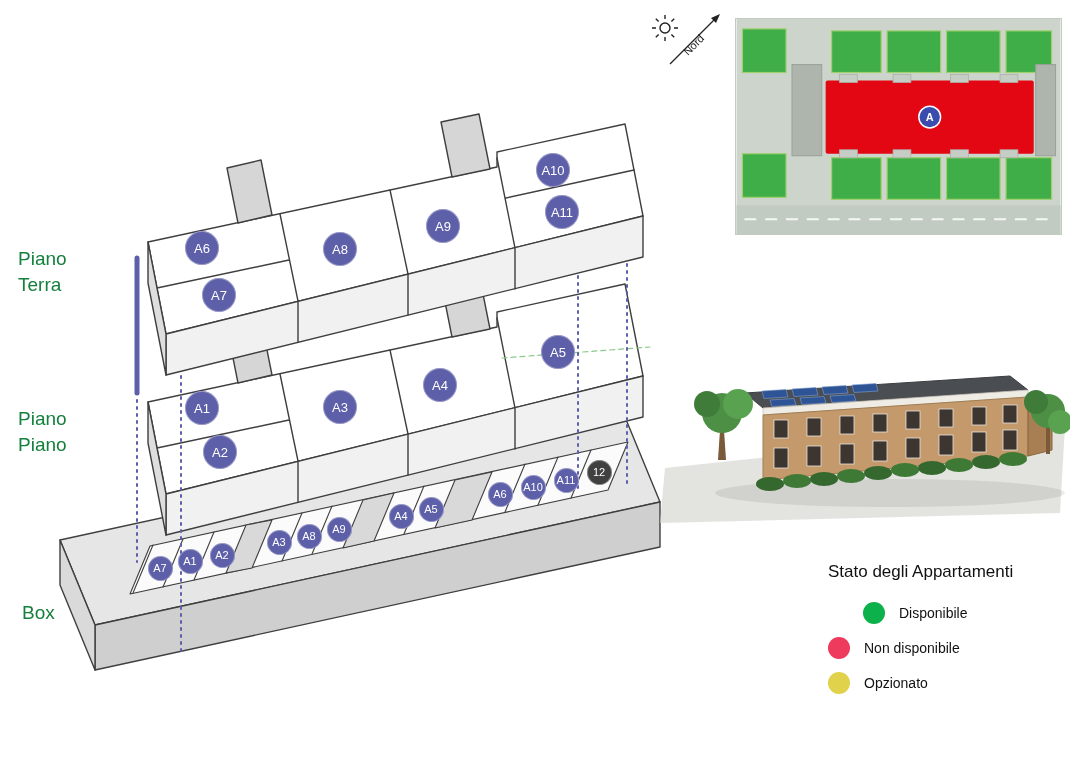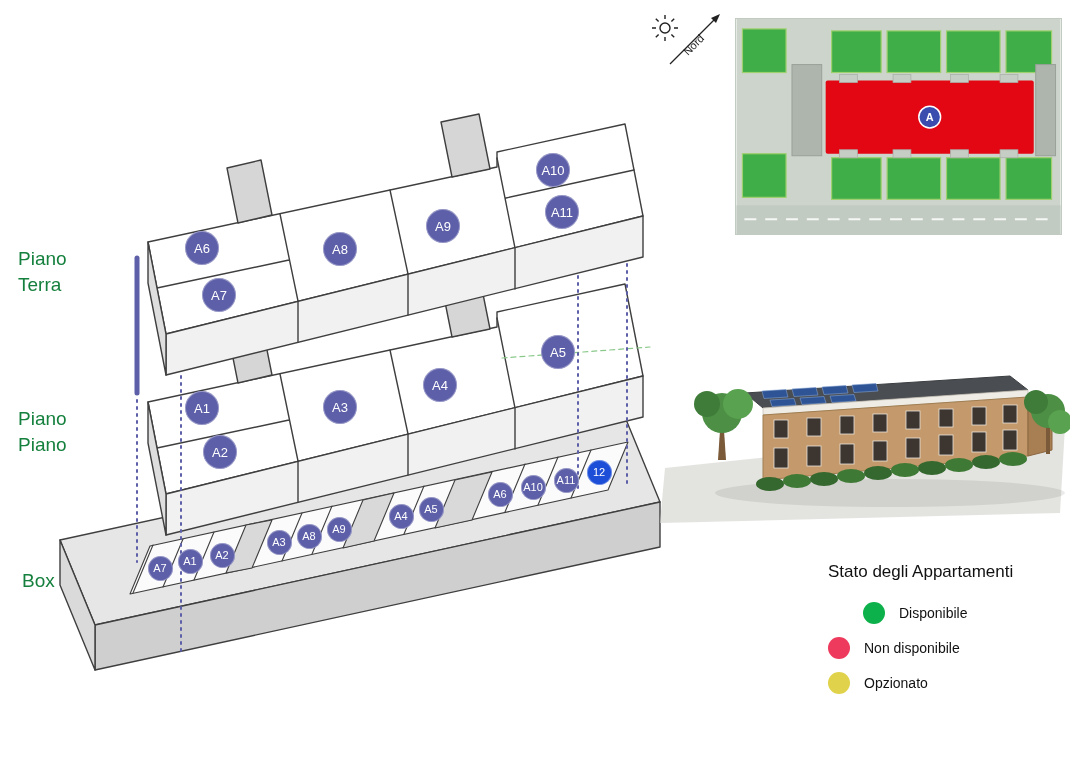"12" div.badge { background: #1d4ed8 -> #404040 }
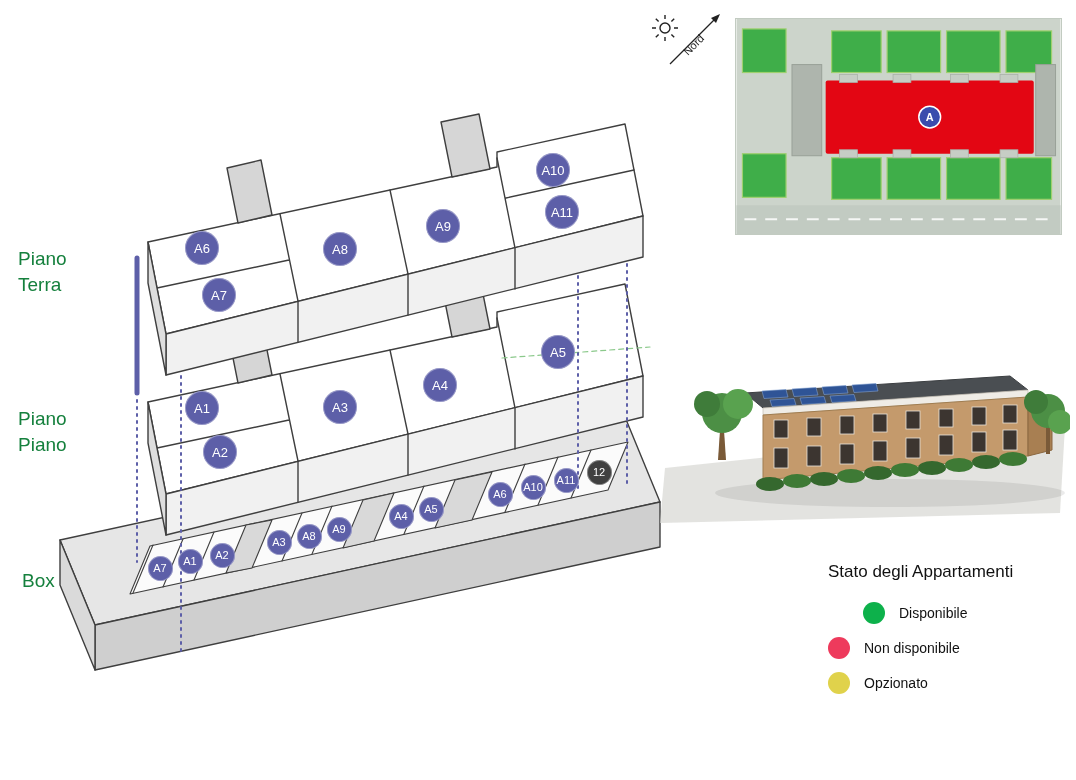"Box" div.floor-label { top: 568px -> 600px }
